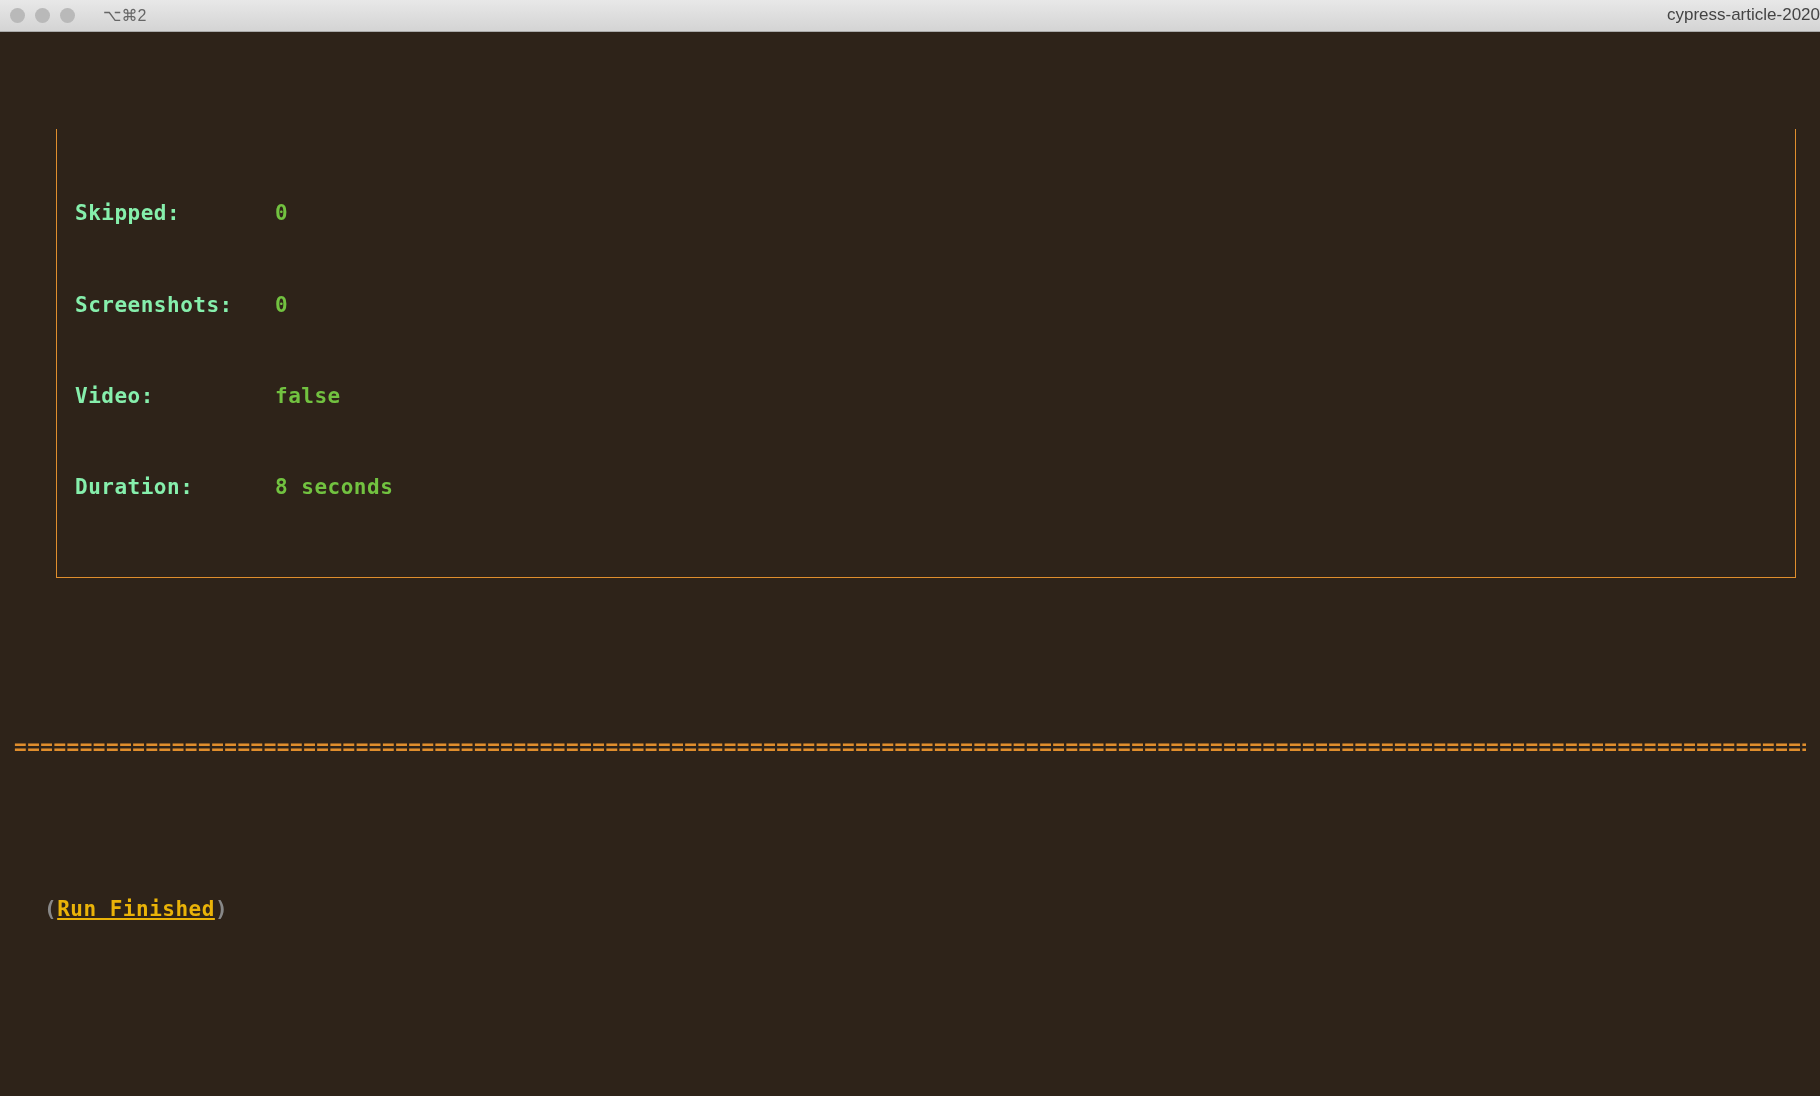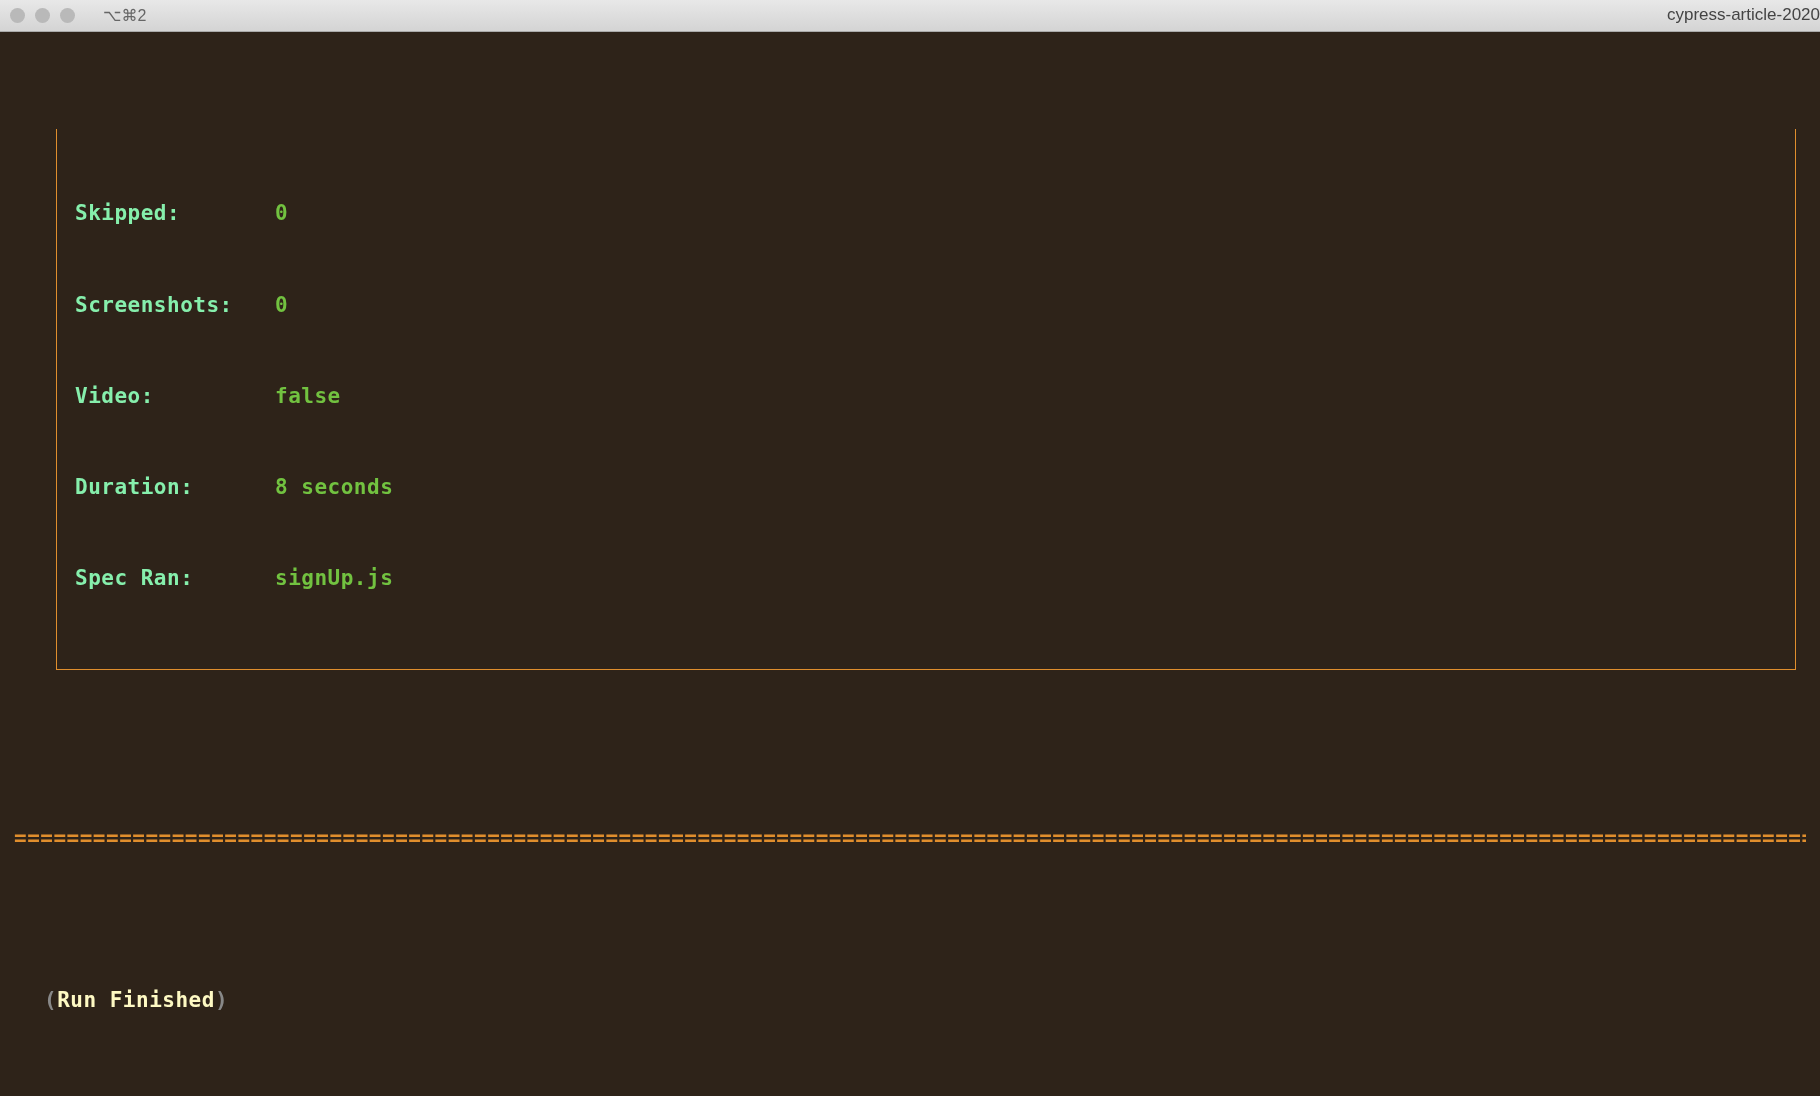"Spec Ran:" div.stats-row { html: <div> <span>Spec Ran:</span> <span>signUp.js</span> </div> -> none }
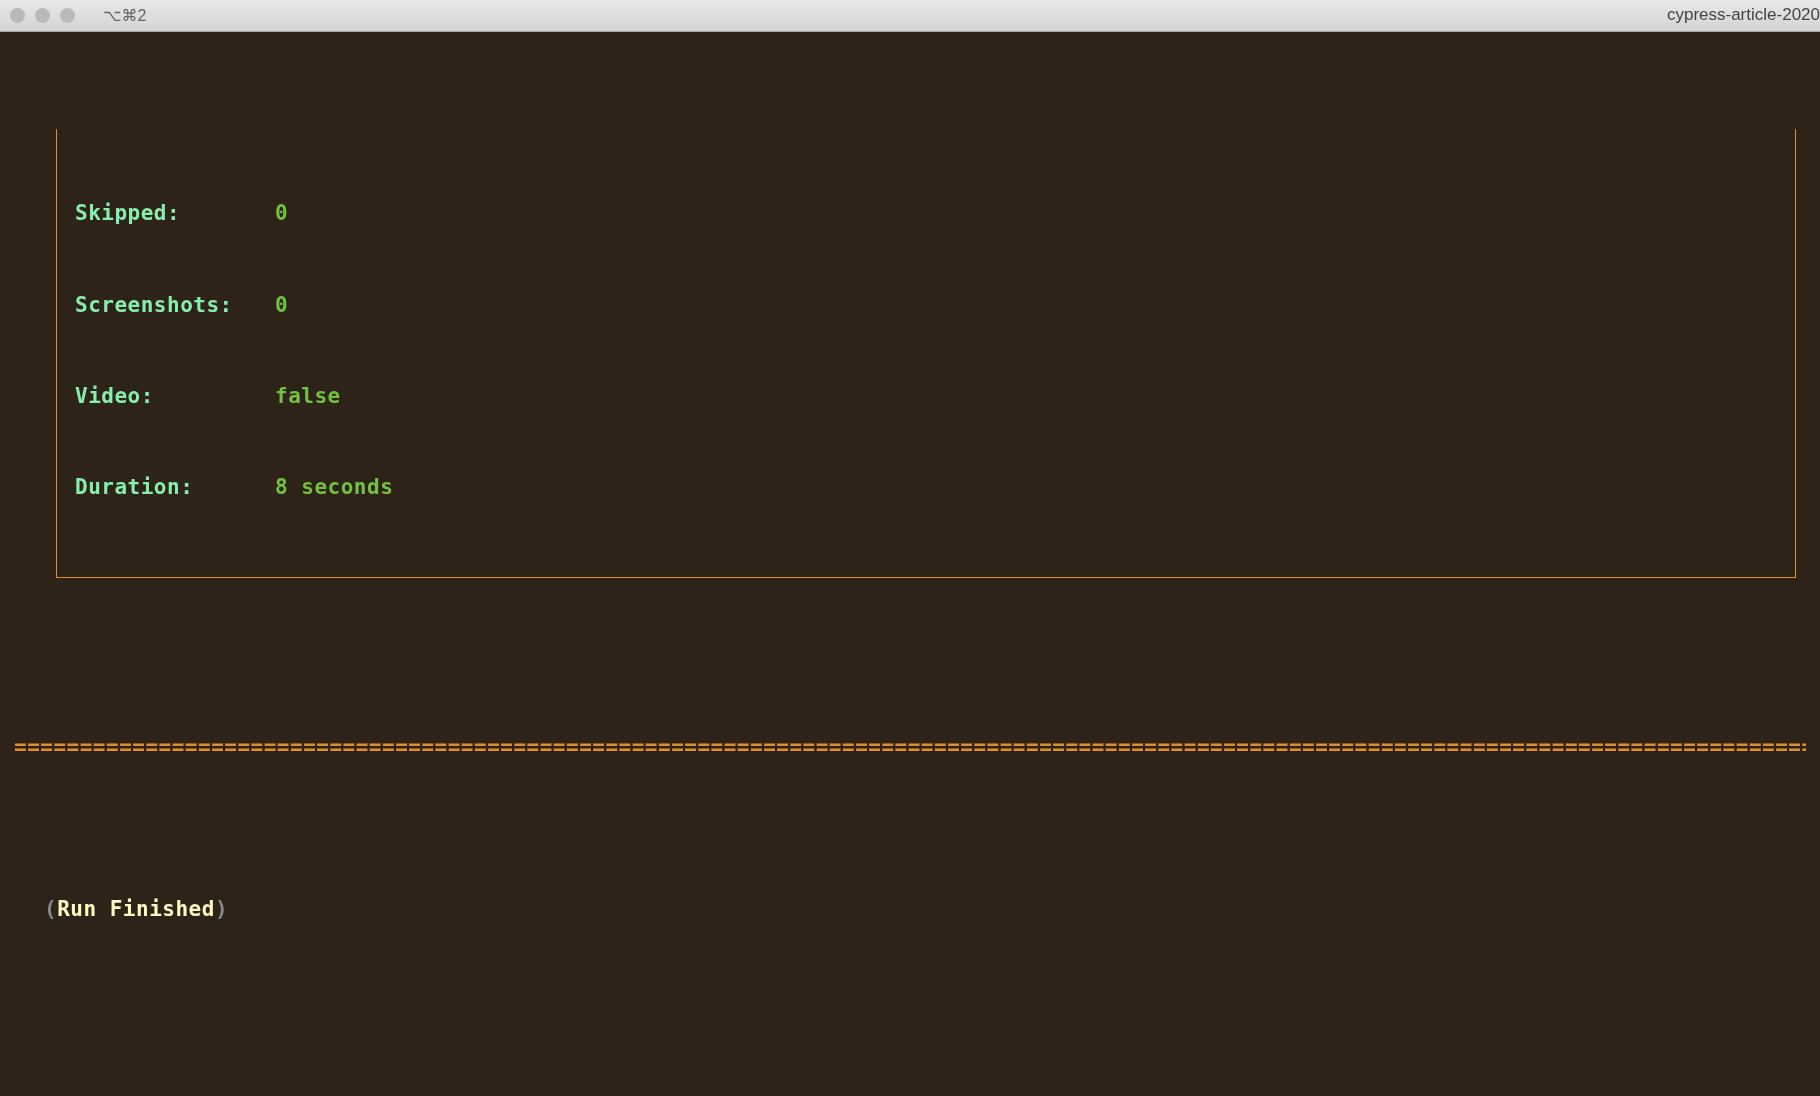"Run Finished" .run-finished .txt { color: #fef9c3 -> #eab308; text-decoration: none -> underline }
